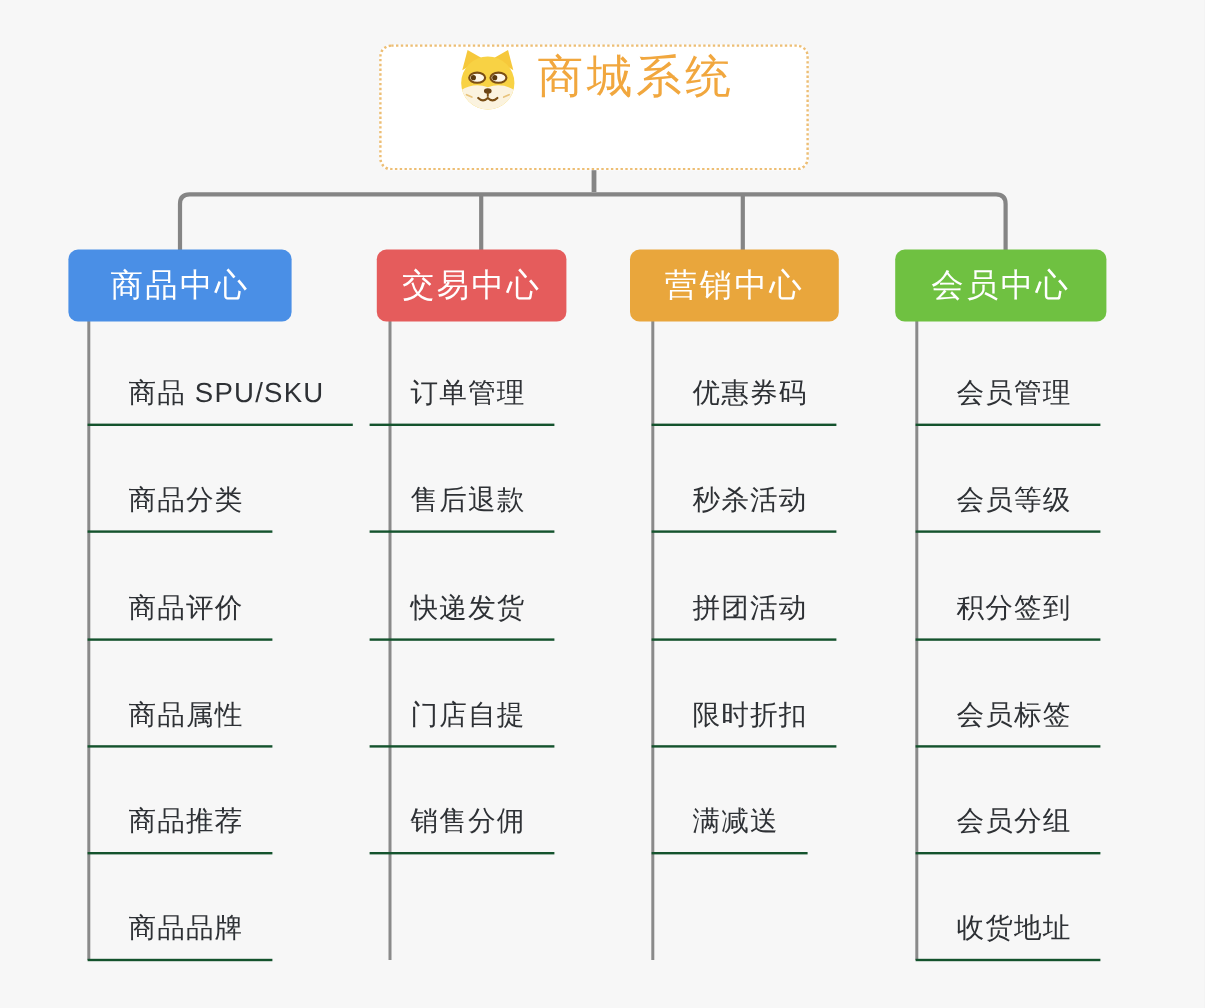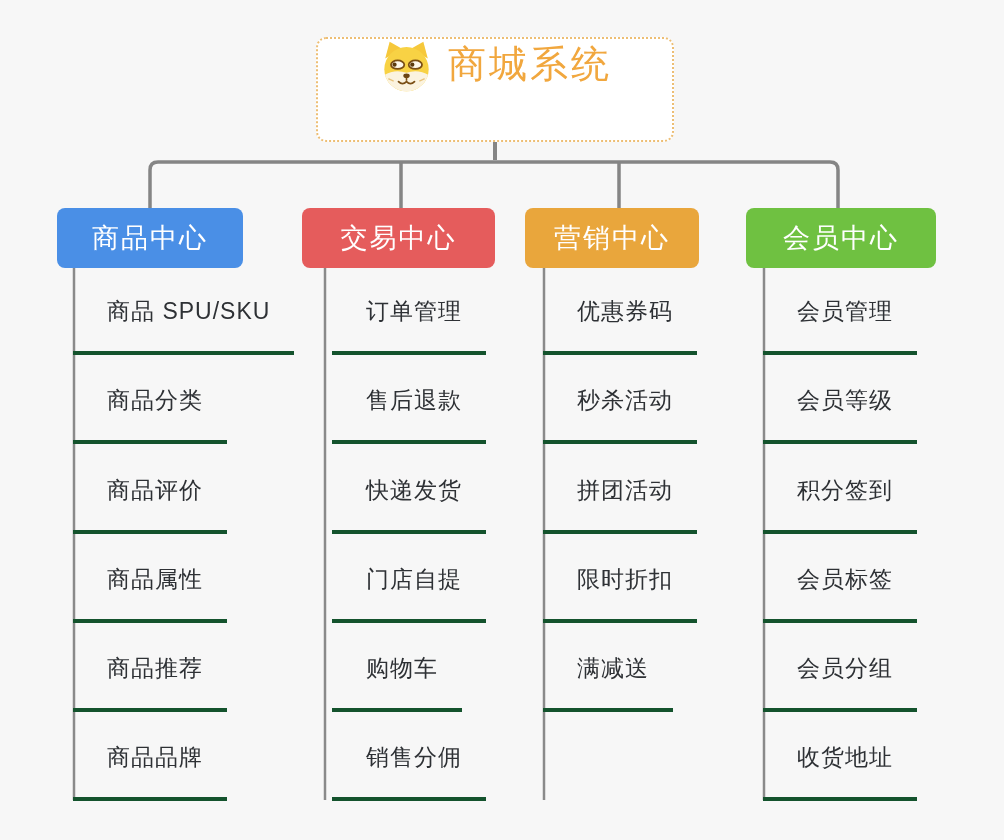"交易中心" .pill-1 { left: 302px -> 314px; width: 193px -> 158px }
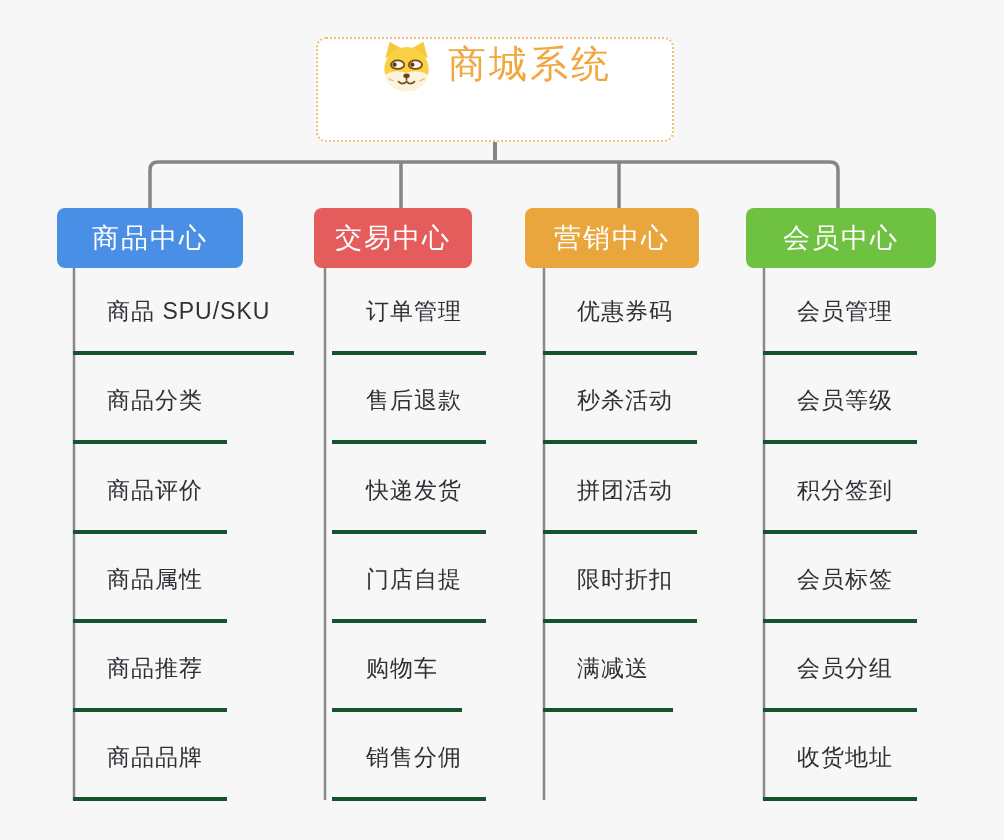"会员中心" .pill-3 { width: 190px -> 176px }
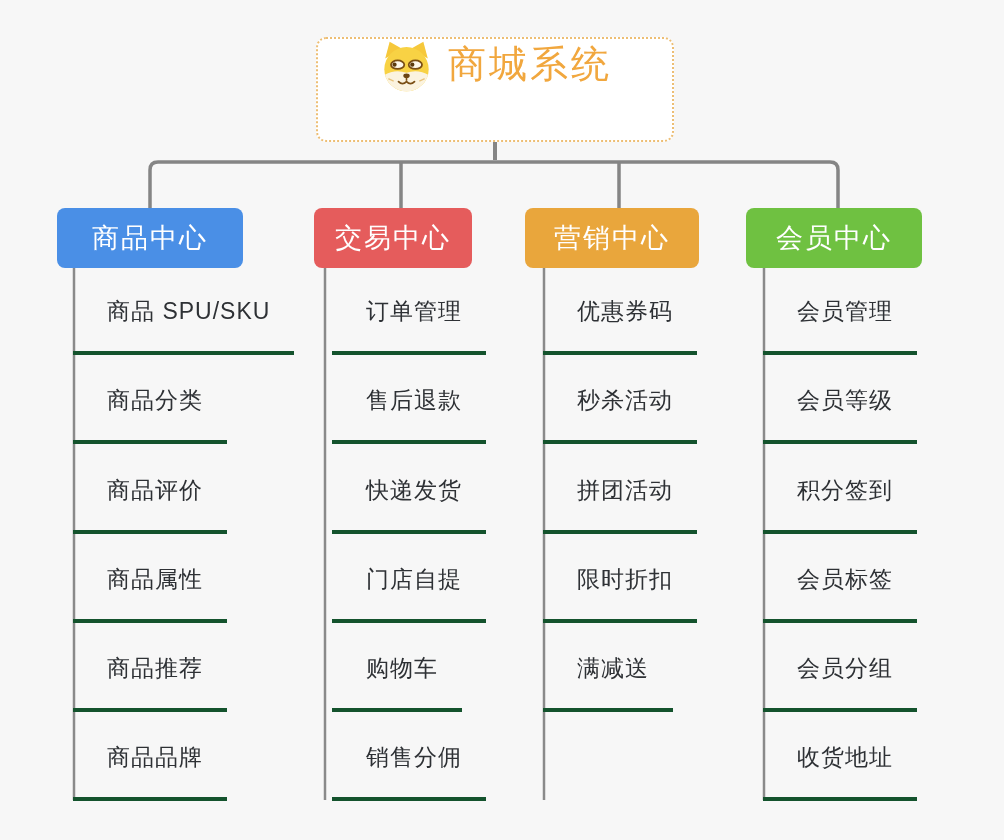"商品 SPU/SKU" .leaf-label { border-bottom: 4px solid #14532d -> 2px solid #14532d; padding: 0 24px 24px 34px -> 0 24px 10px 34px }
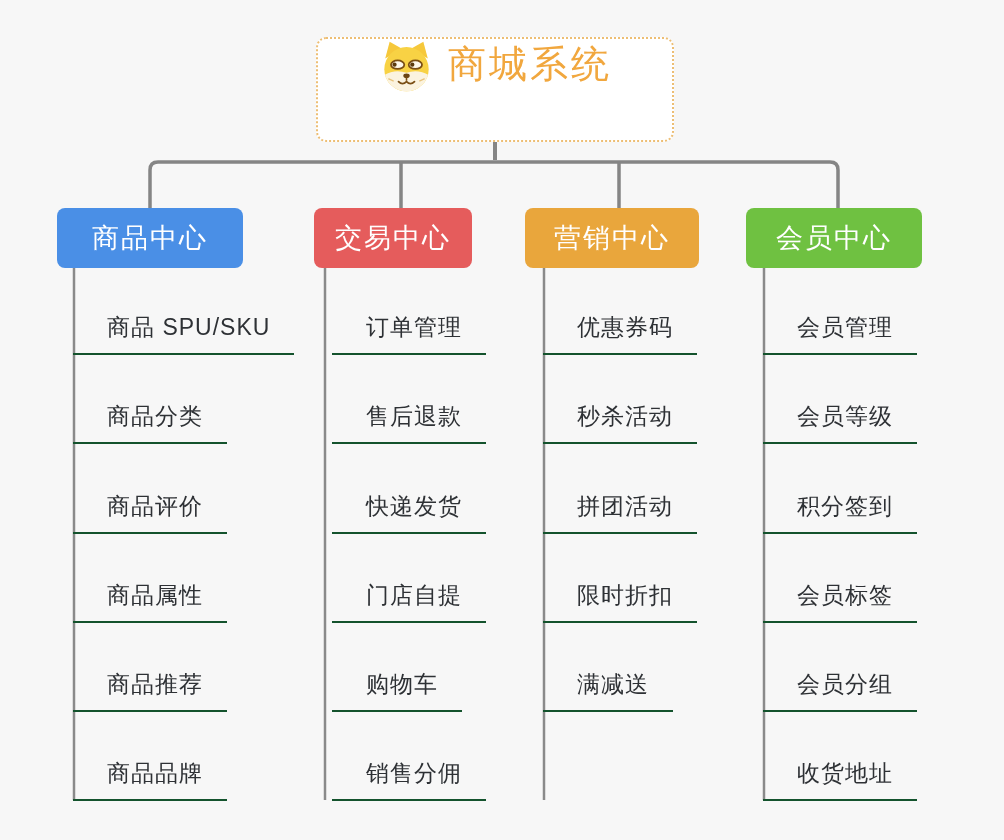"订单管理" .col-1 { left: 332px -> 308px }
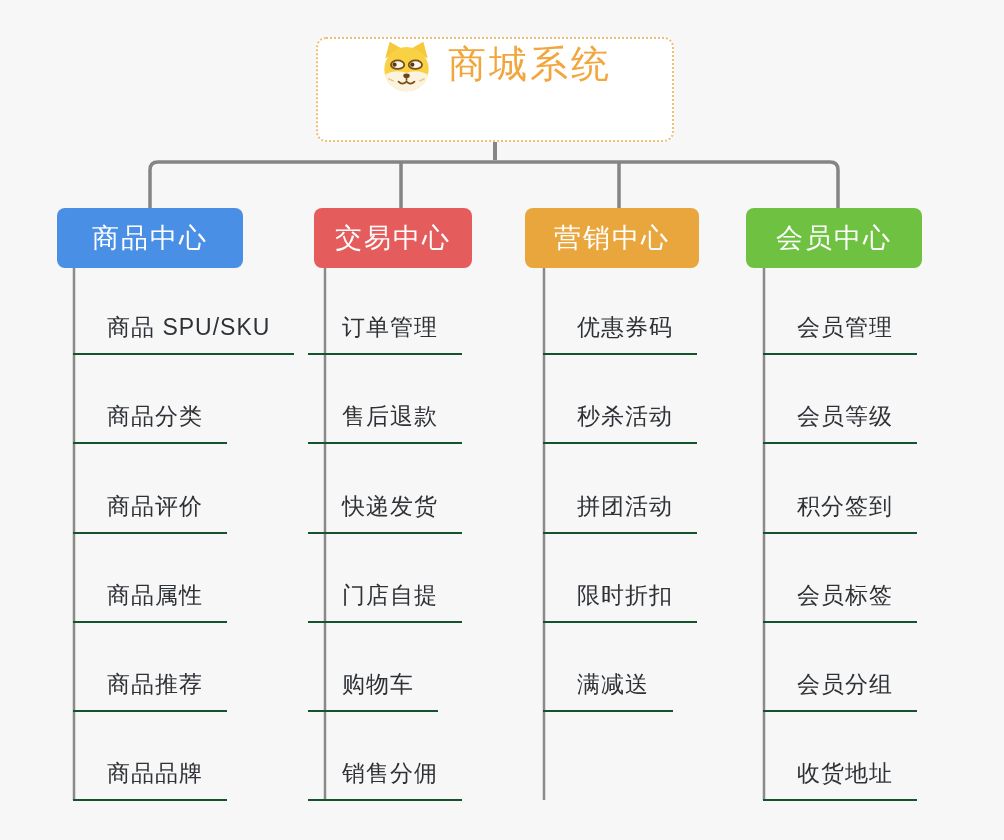"购物车" div.leaf-item { html: <div> <span>购物车</span> </div> -> none }
